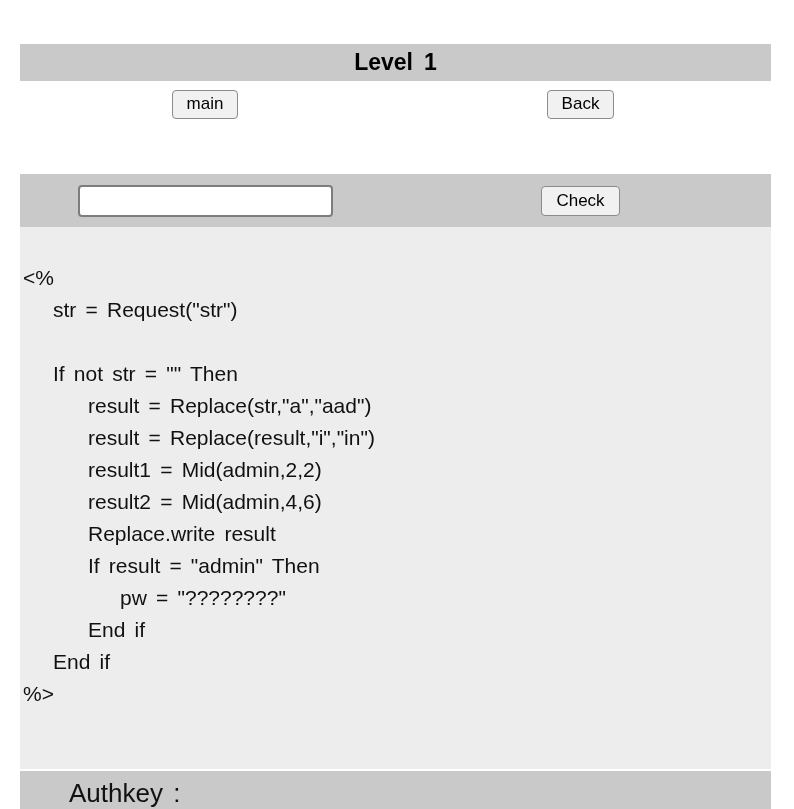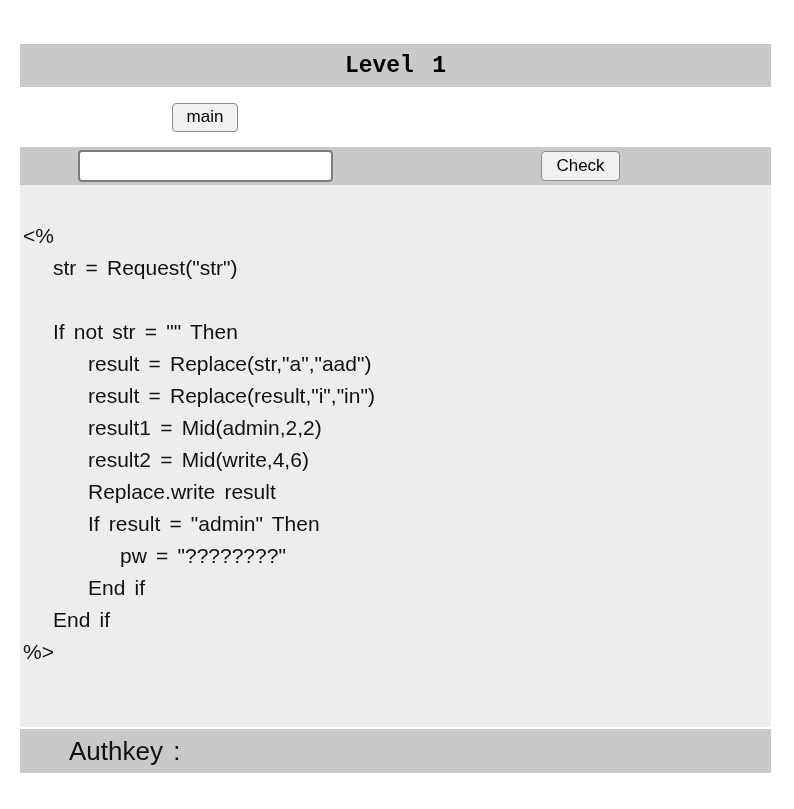"Level 1" .header-bar { font-family: Liberation Mono, monospace -> none; height: 43px -> 37px }
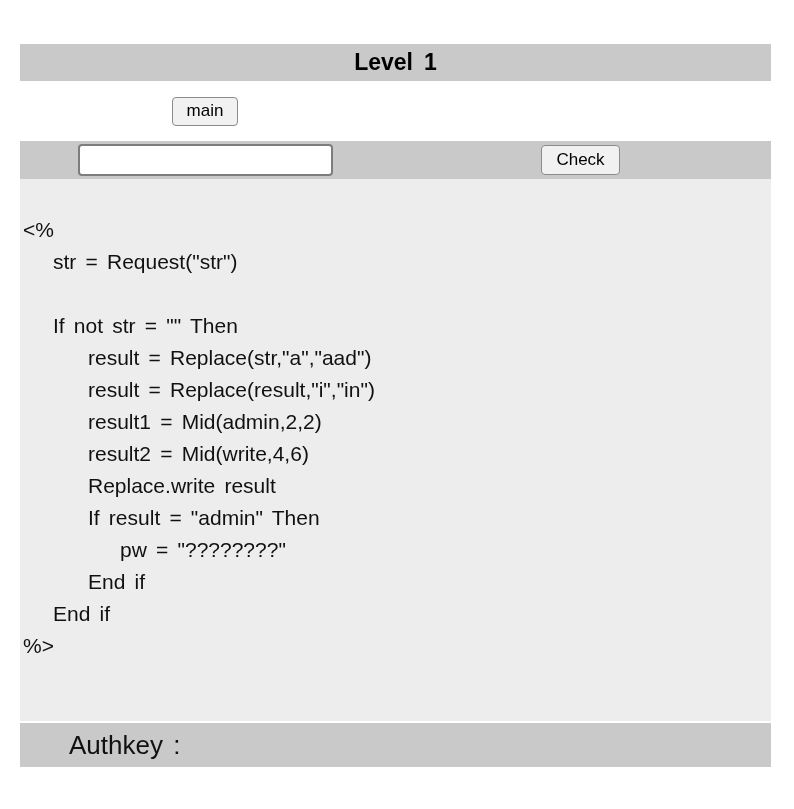"main" .button-row { height: 60px -> 46px }
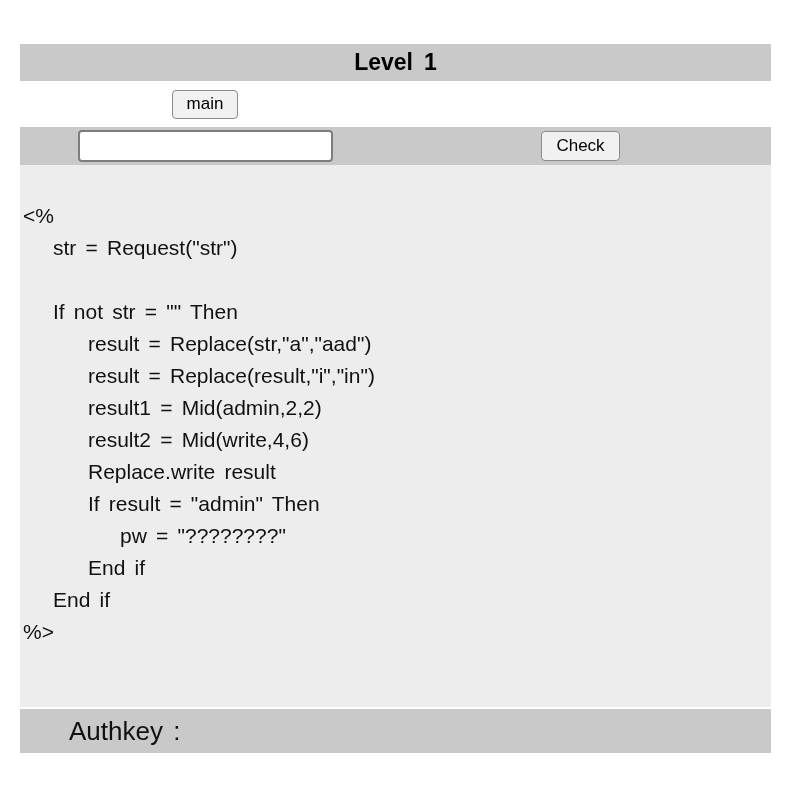"Back" div.col { html: none -> <div> <button>Back</button> </div> }
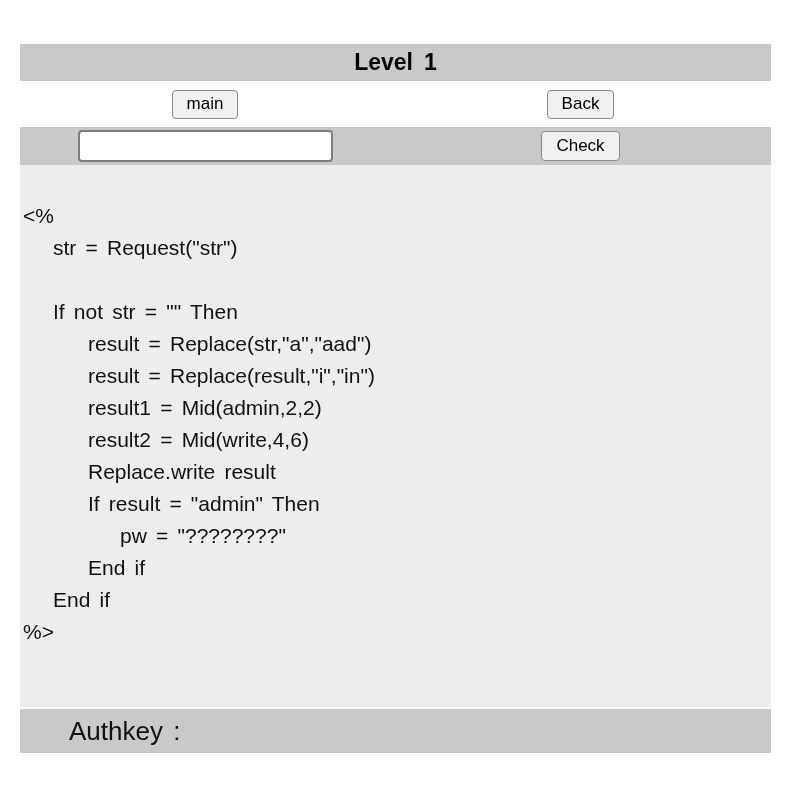"Check" .input-row { height: 38px -> 53px; margin-top: none -> 47px }
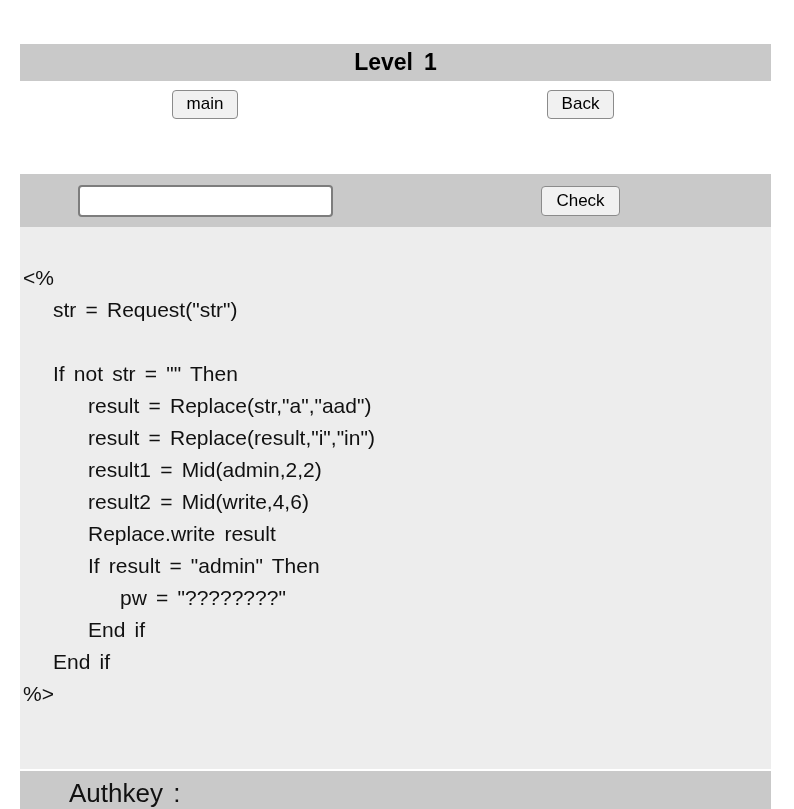"result2 = Mid(write,4,6)" div.code-line { text: write,4,6 -> admin,4,6 }
